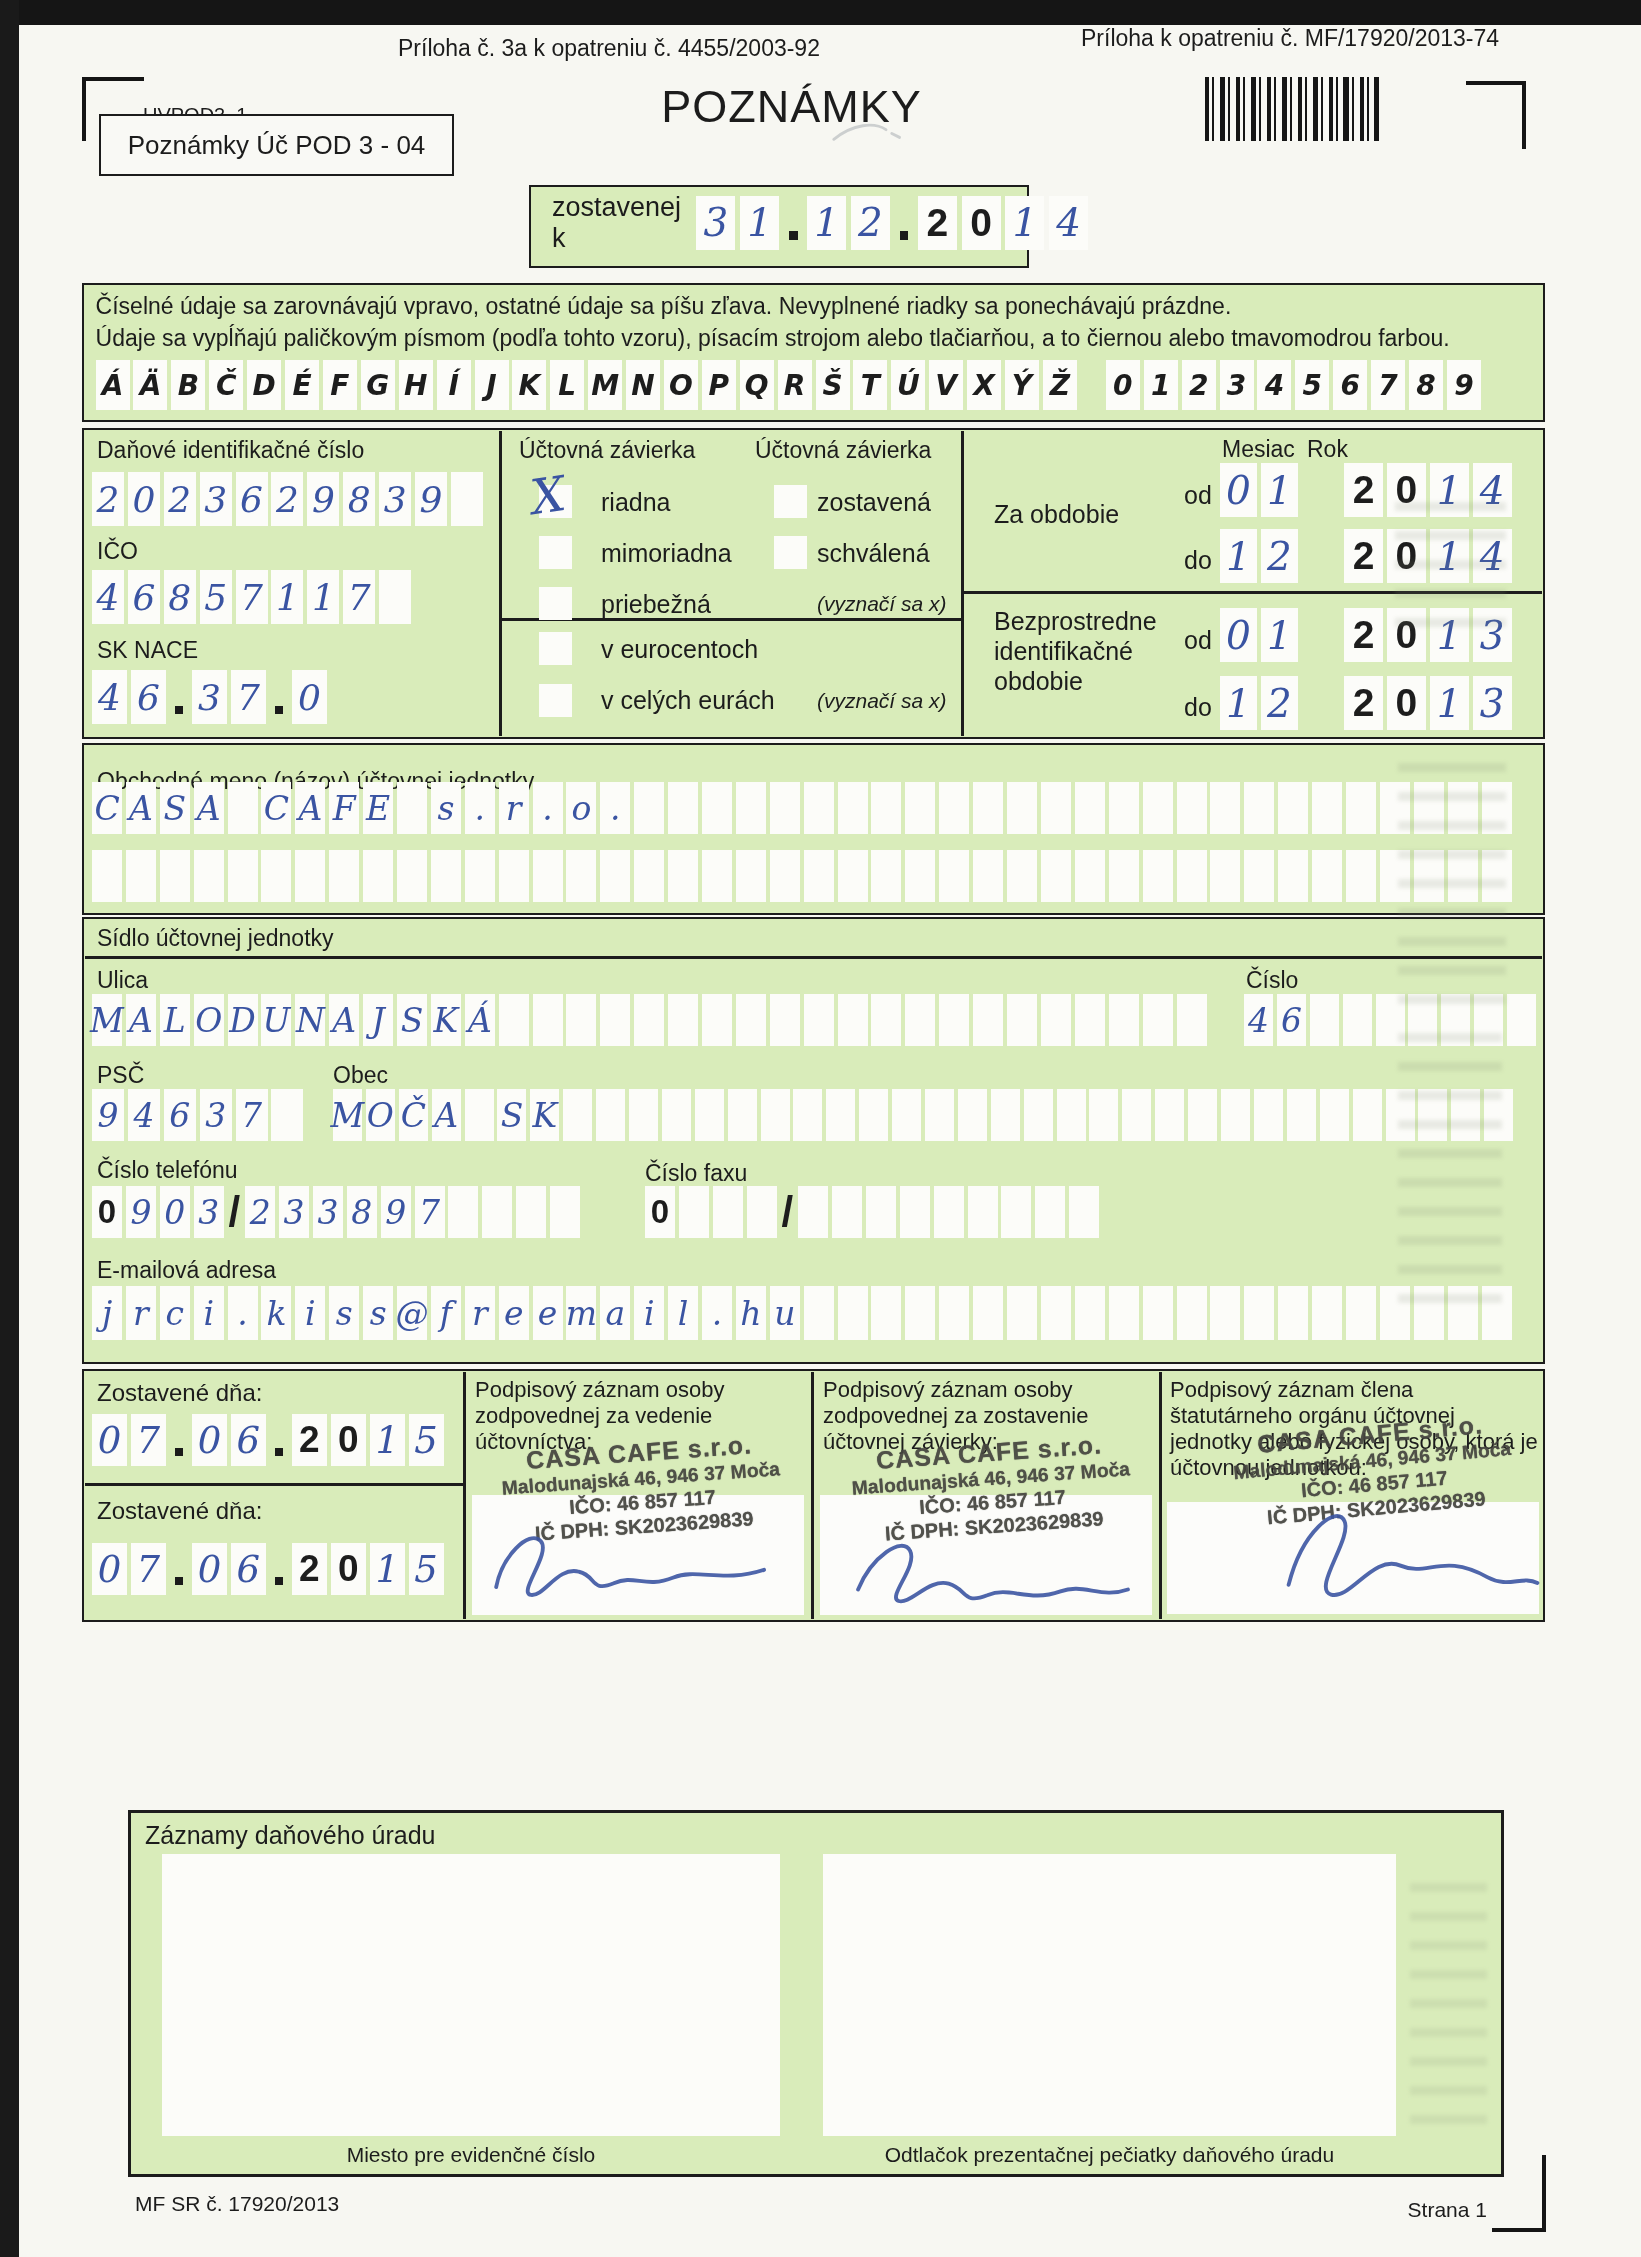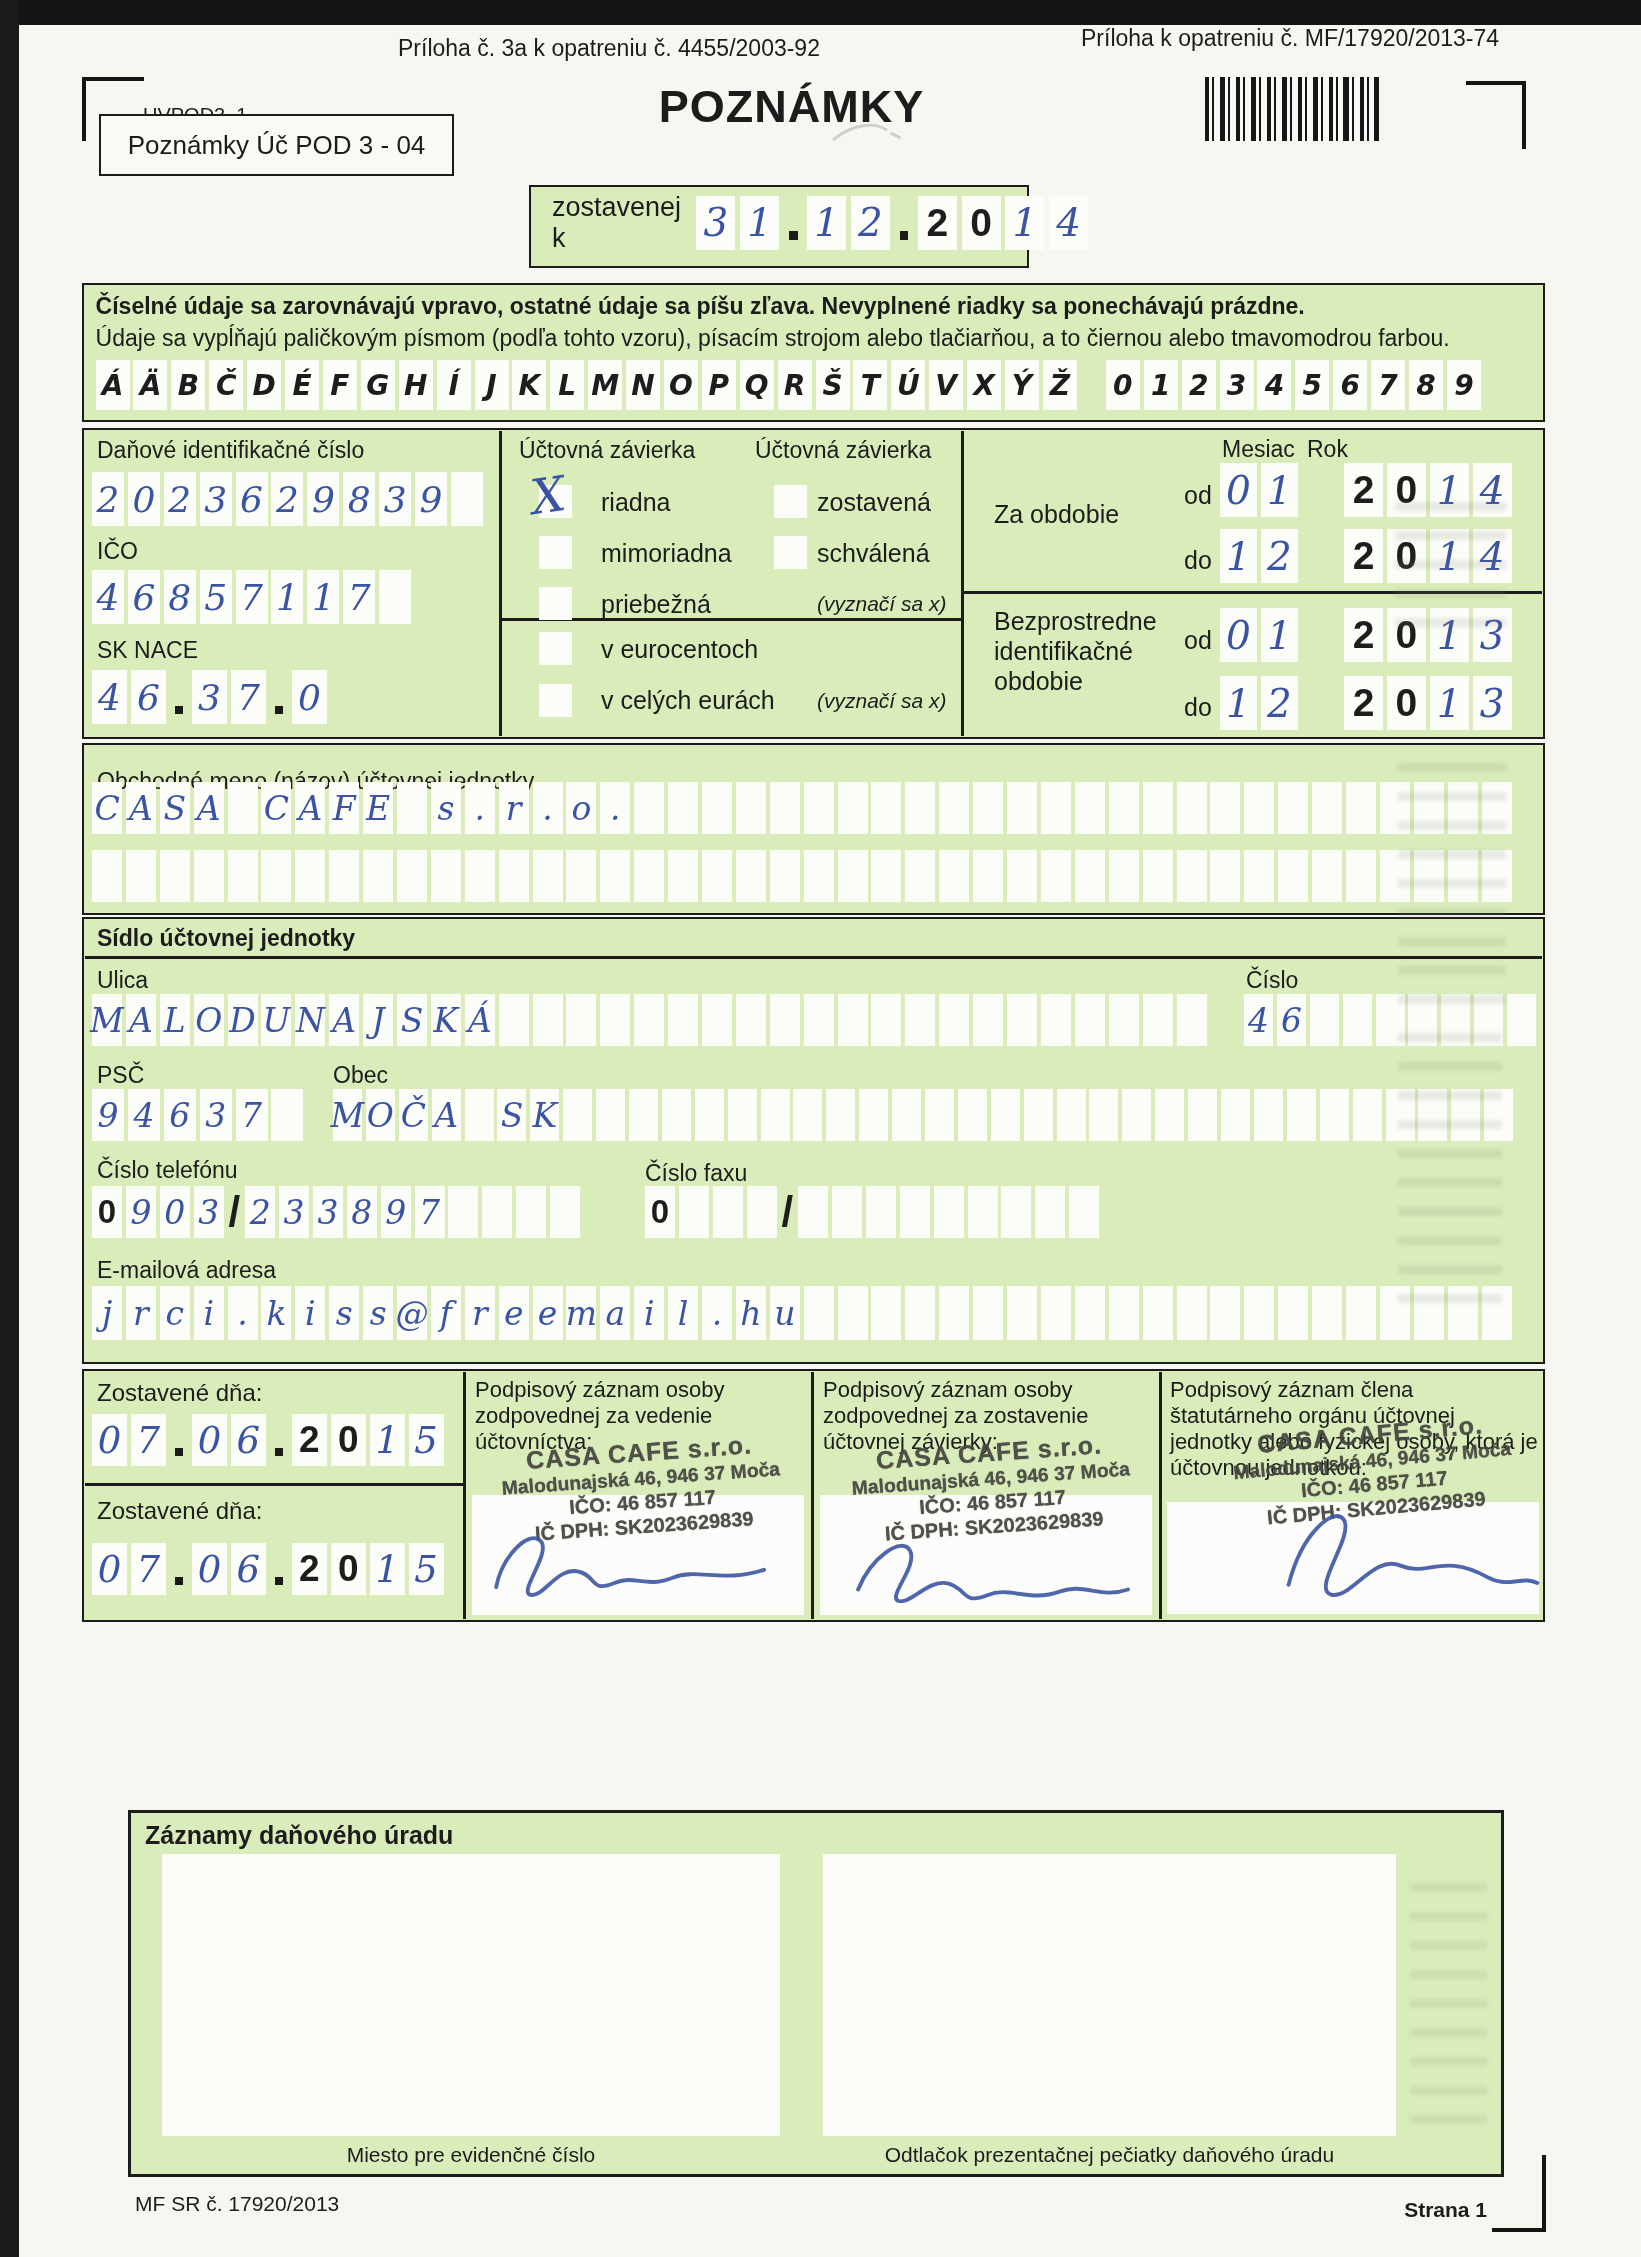"POZNÁMKY" .b { font-weight: bold -> normal }
